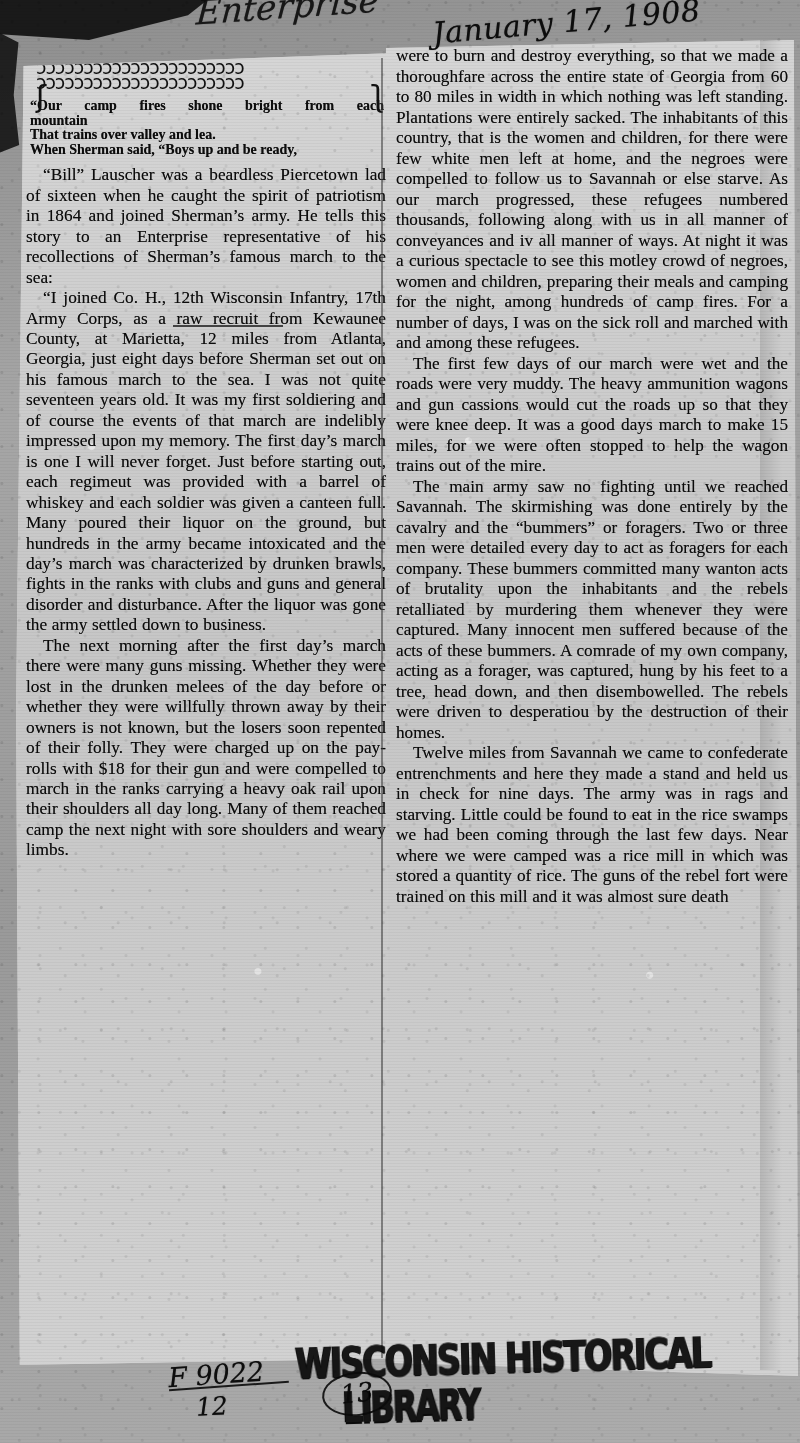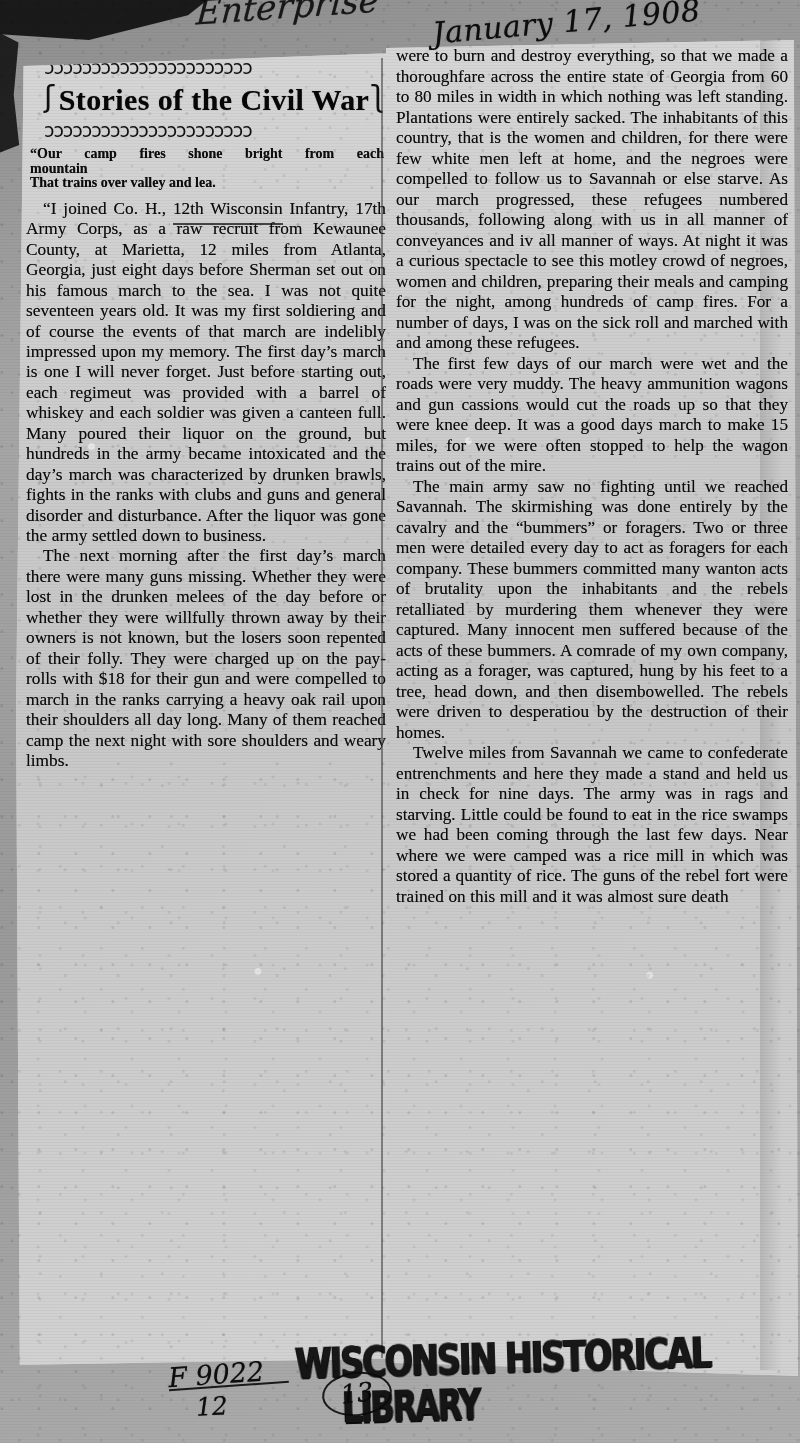"ɔɔɔɔɔɔɔɔɔɔɔɔɔɔɔɔɔɔɔɔɔɔ" #masthead-box { margin: 2px 2px 6px 18px -> 2px 2px 6px 10px }
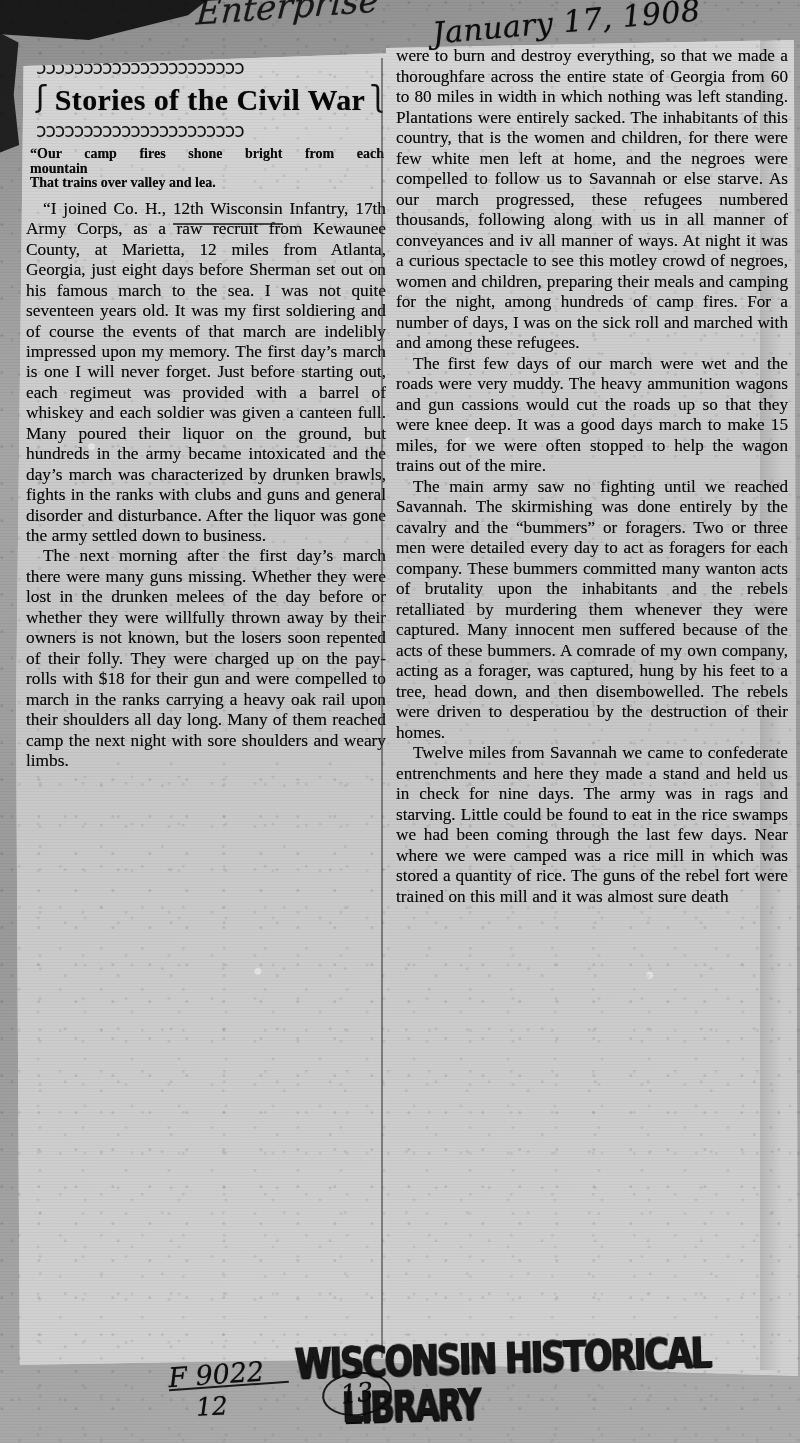"Stories of the Civil War" h1 { html: <h1>Stories of the Civil War</h1> -> none }
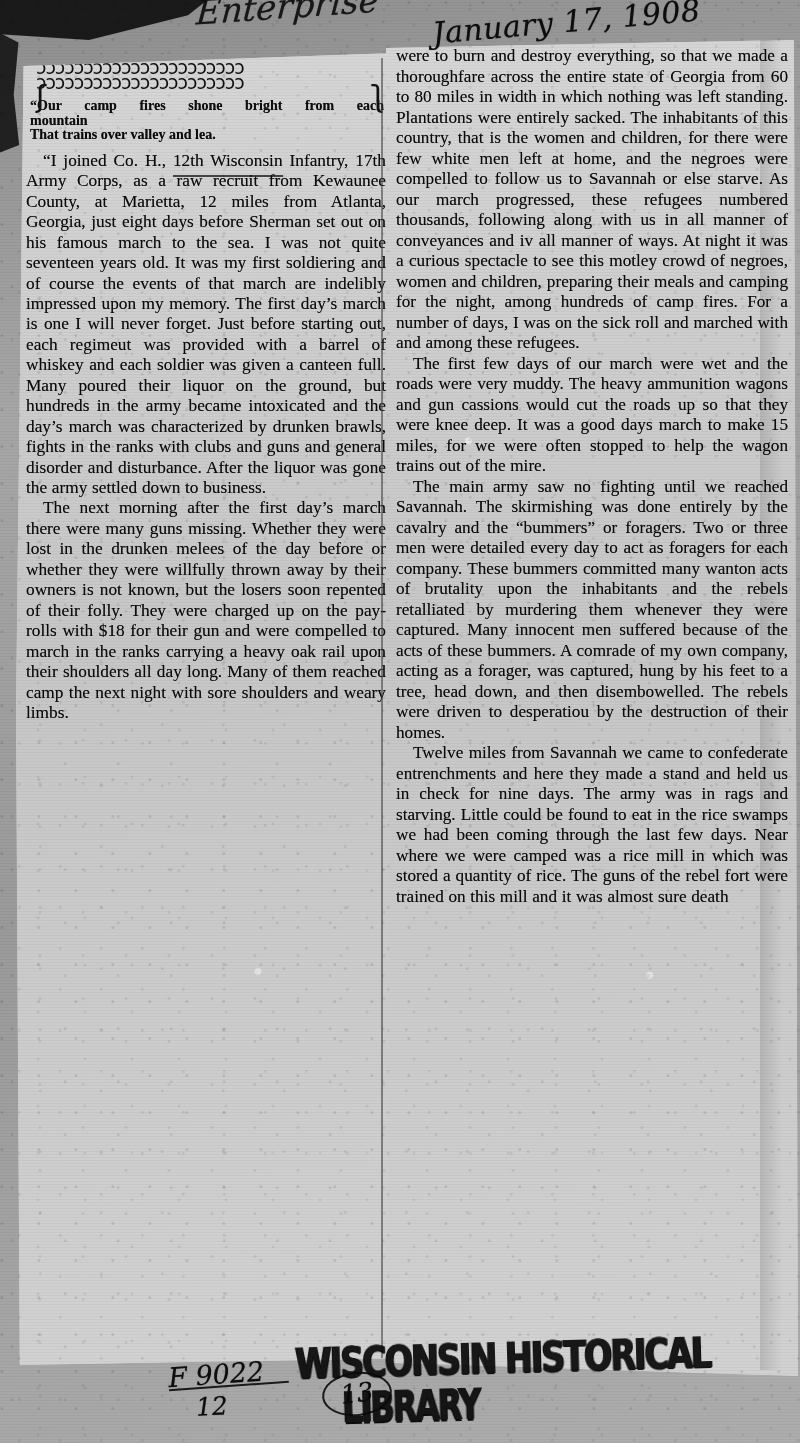"When Sherman said, “Boys up" div { html: none -> <div>When Sherman said, “Boys up and be ready,</div> }
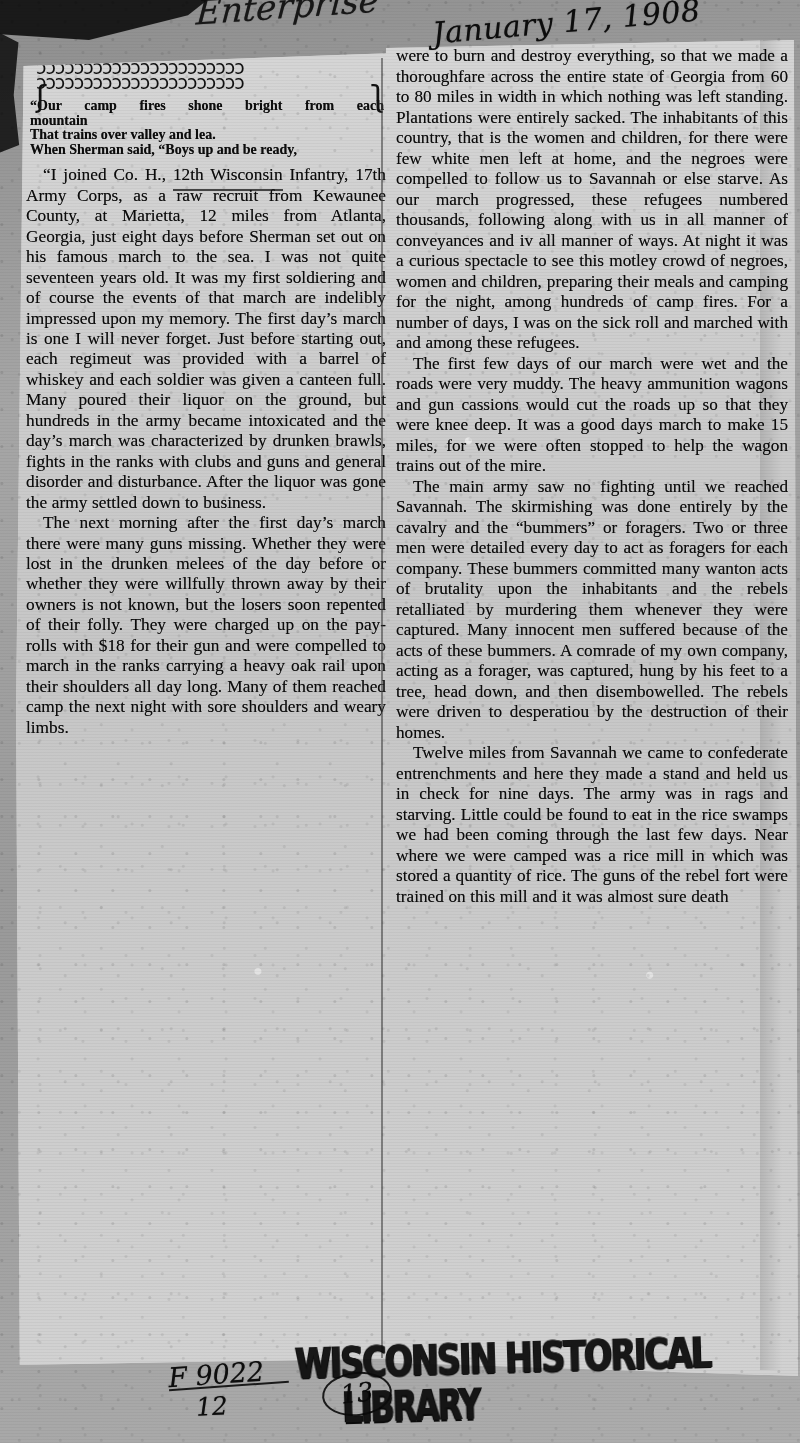"“Bill” Lauscher was a beardless" p { html: none -> <p>“Bill” Lauscher was a beardless Piercetown lad of sixteen when he caught the spirit of patriotism in 1864 and joined Sherman’s army. He tells this story to an Enterprise representative of his recollections of Sherman’s famous march to the sea:</p> }
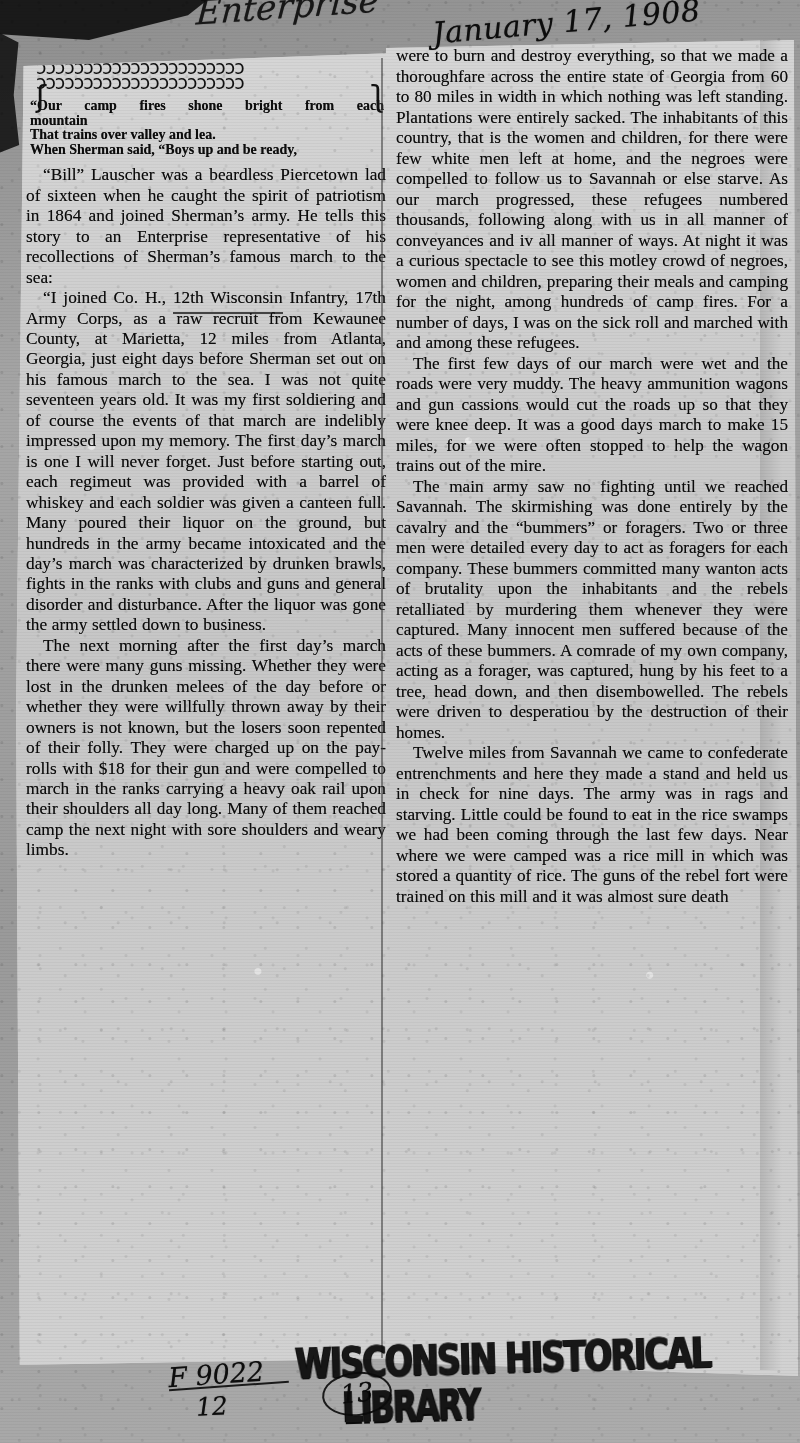"12th Wisconsin" .ul { padding-bottom: 5px -> 18px }
